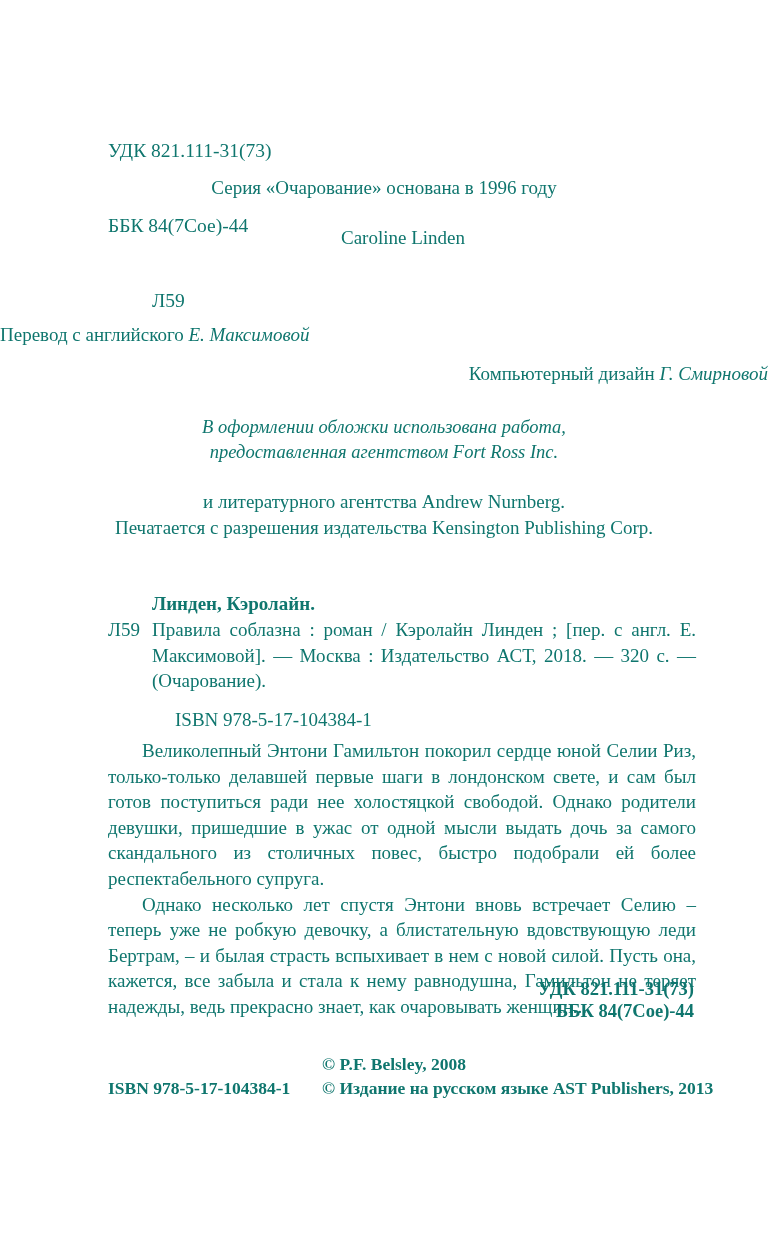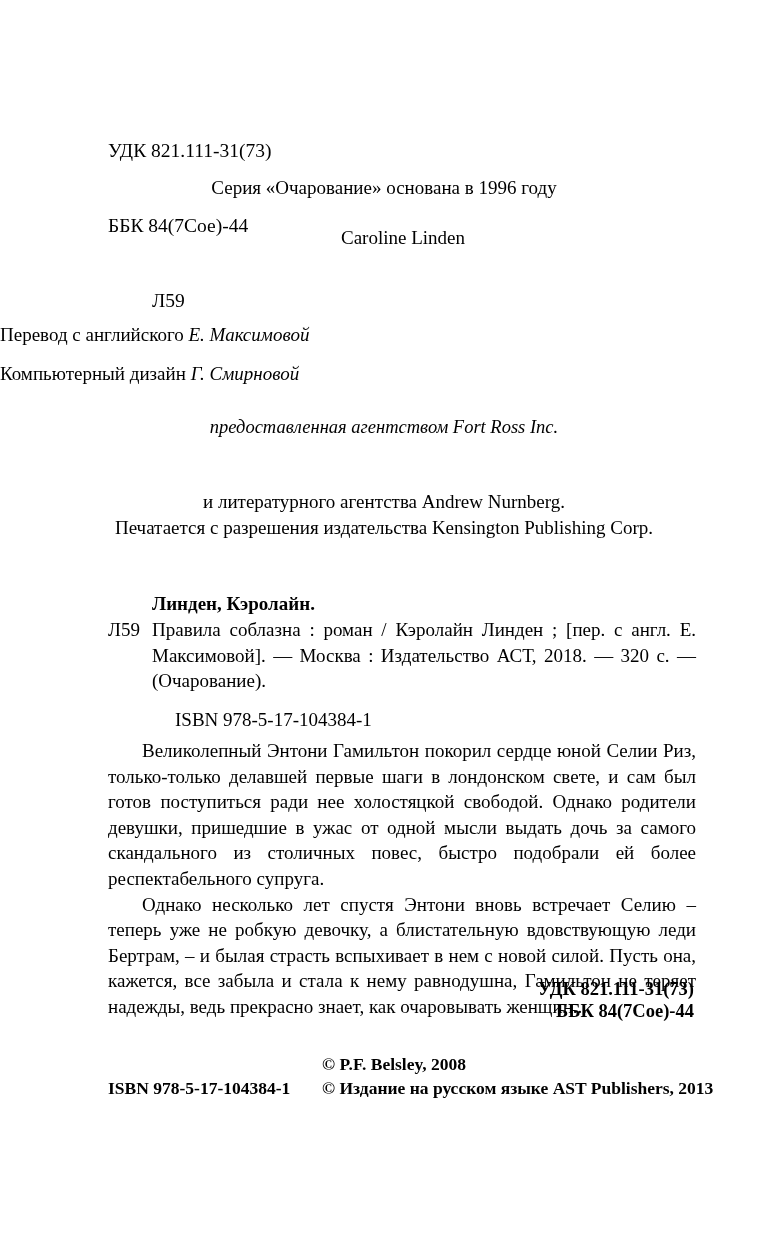"УДК 821.111-31(73)" .page { color: #000000 -> #0f766e }
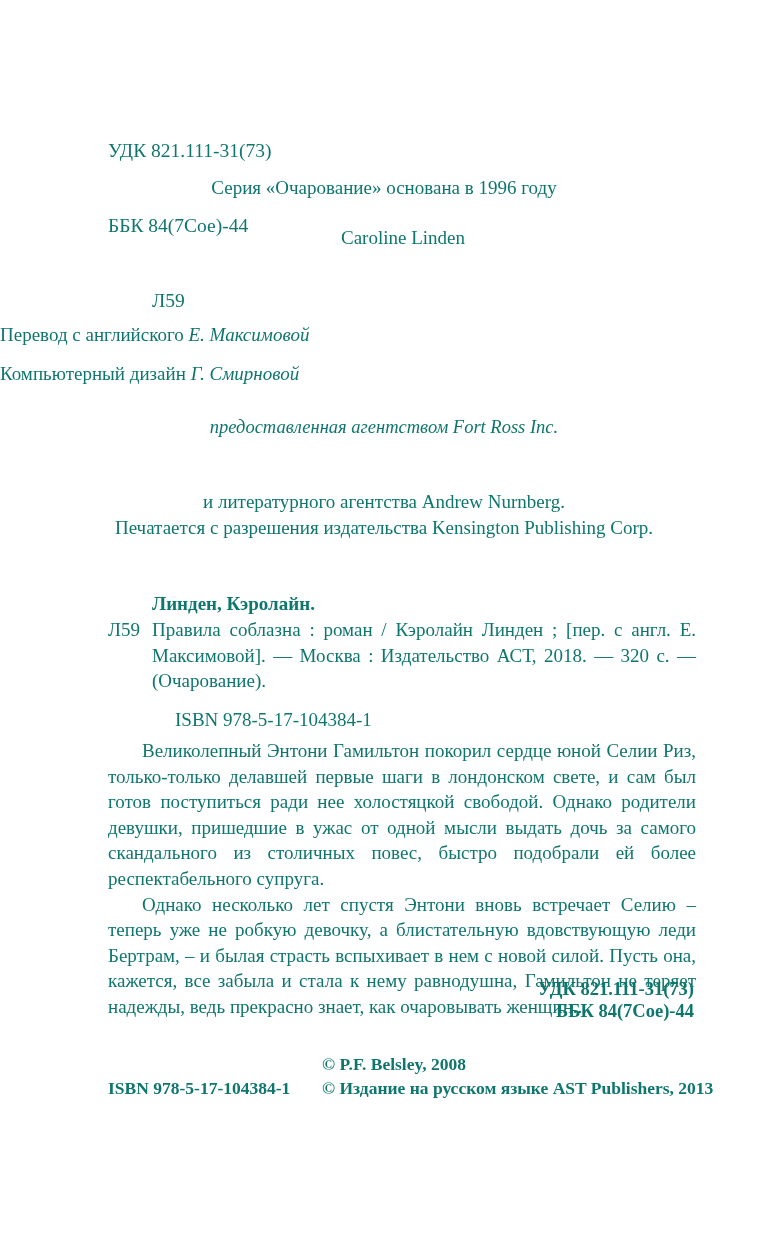"Компьютерный дизайн Г. Смирновой" .credit-design { text-align: left -> right }
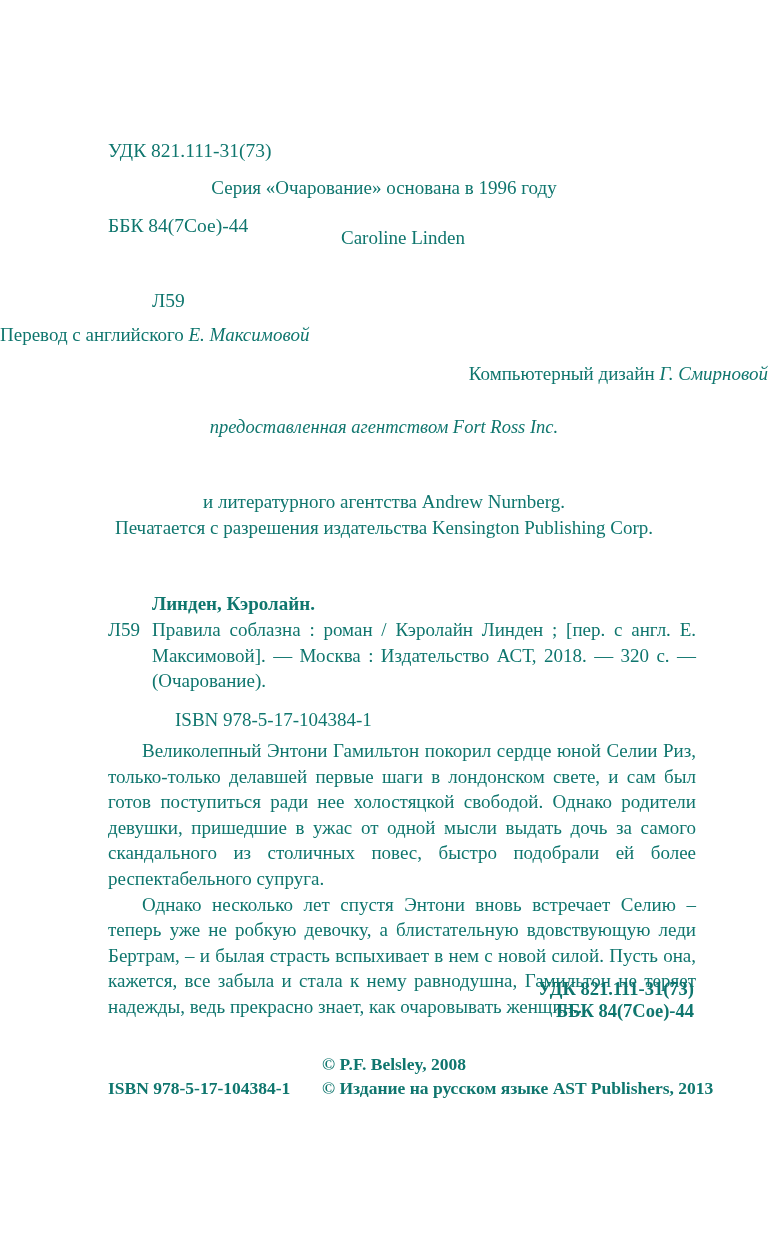"В оформлении обложки использована" span { html: none -> <span>В оформлении обложки использована работа,</span> }
